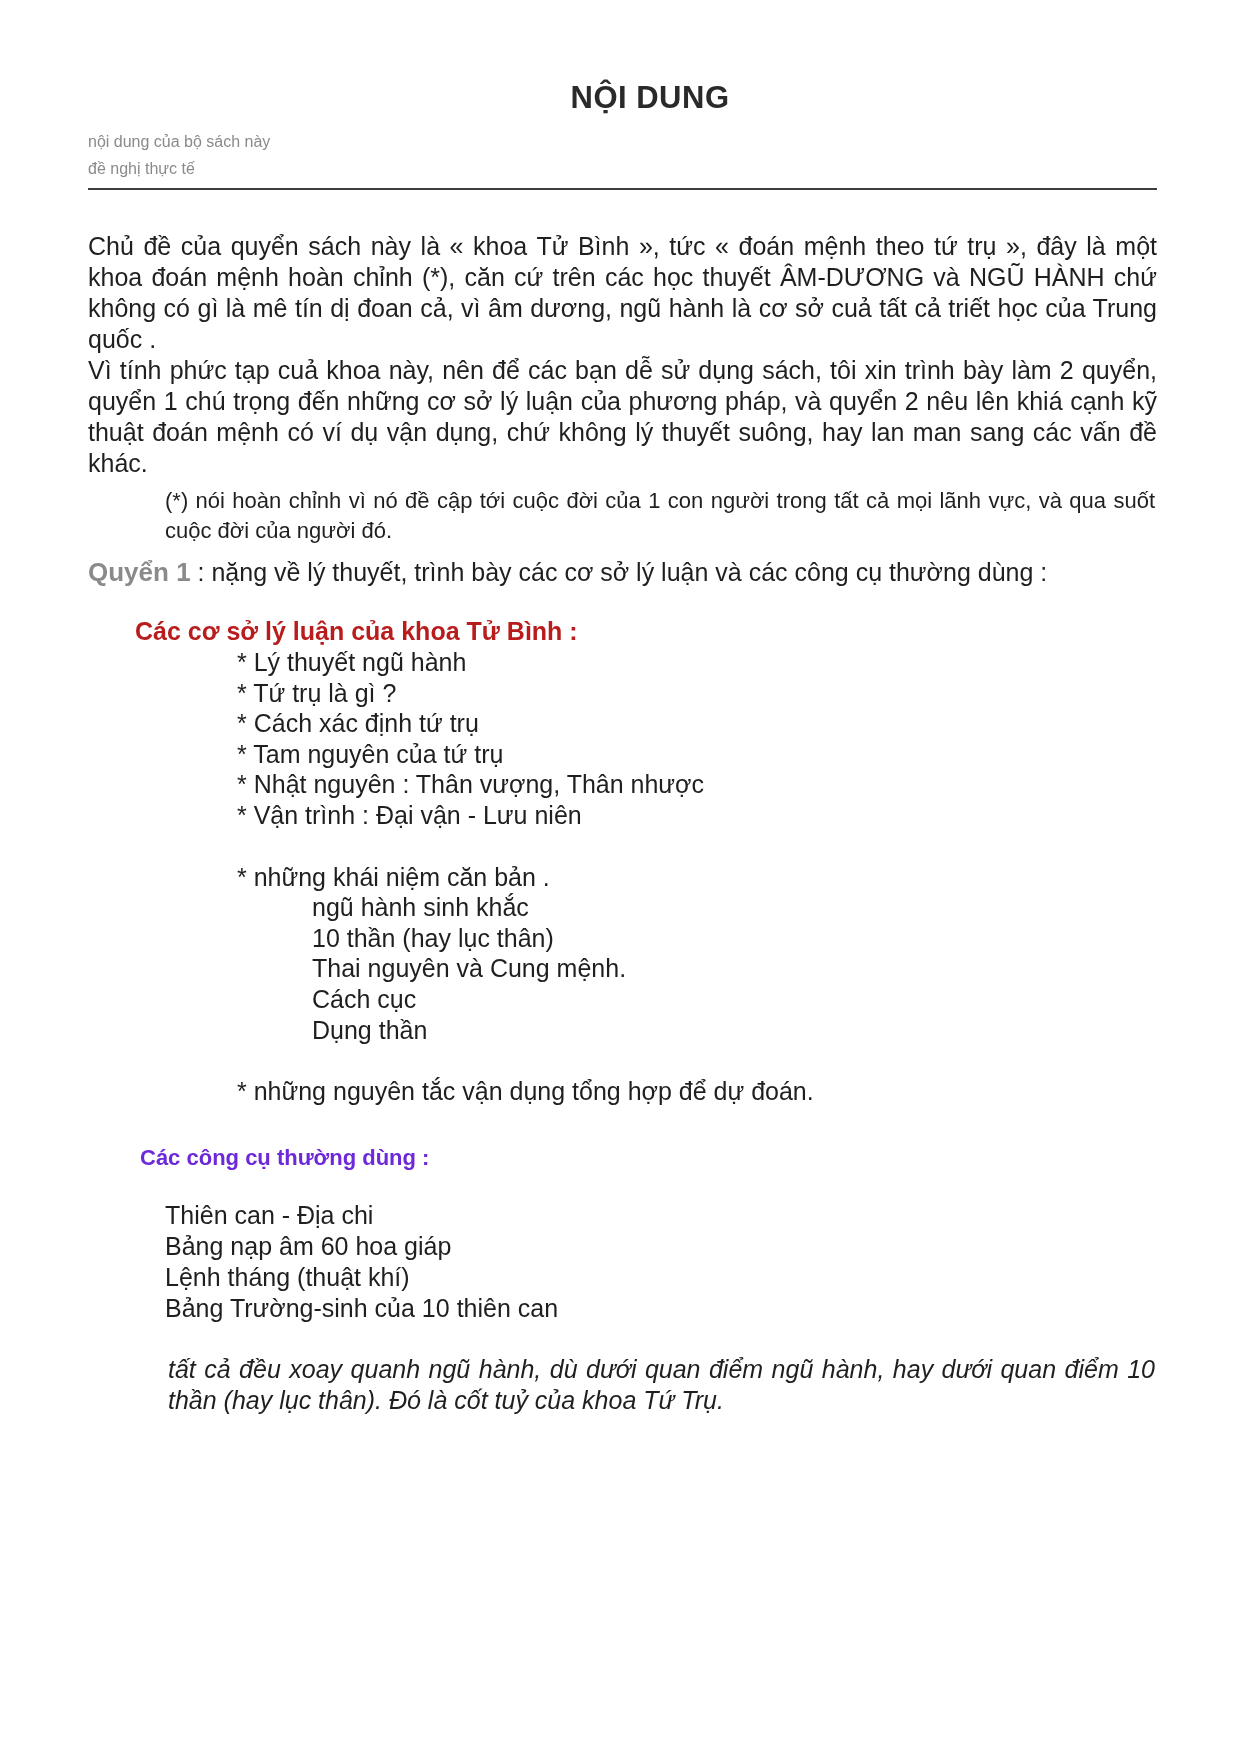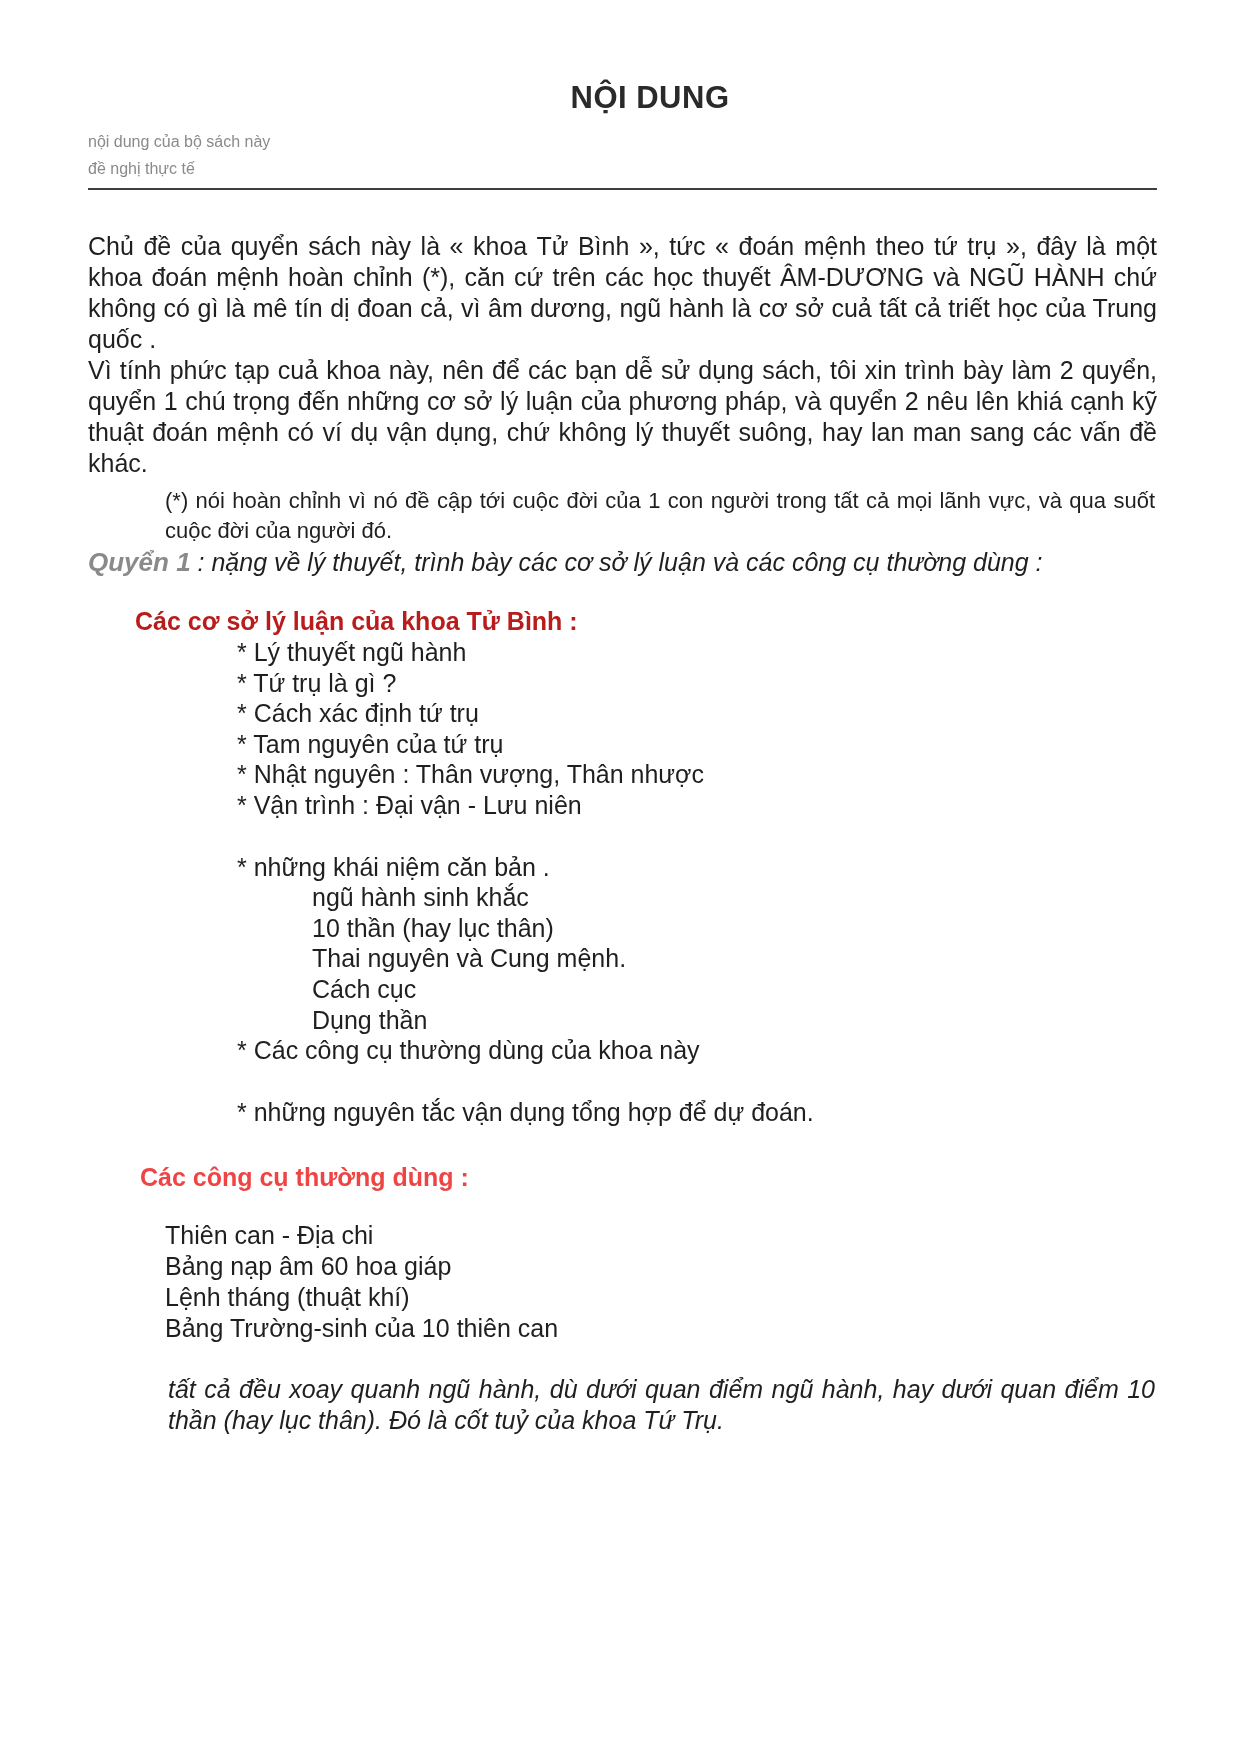"Quyển 1 : nặng về" .book-line { font-style: italic -> none; margin: 0 85px 0 88px -> 10px 85px 0 88px }
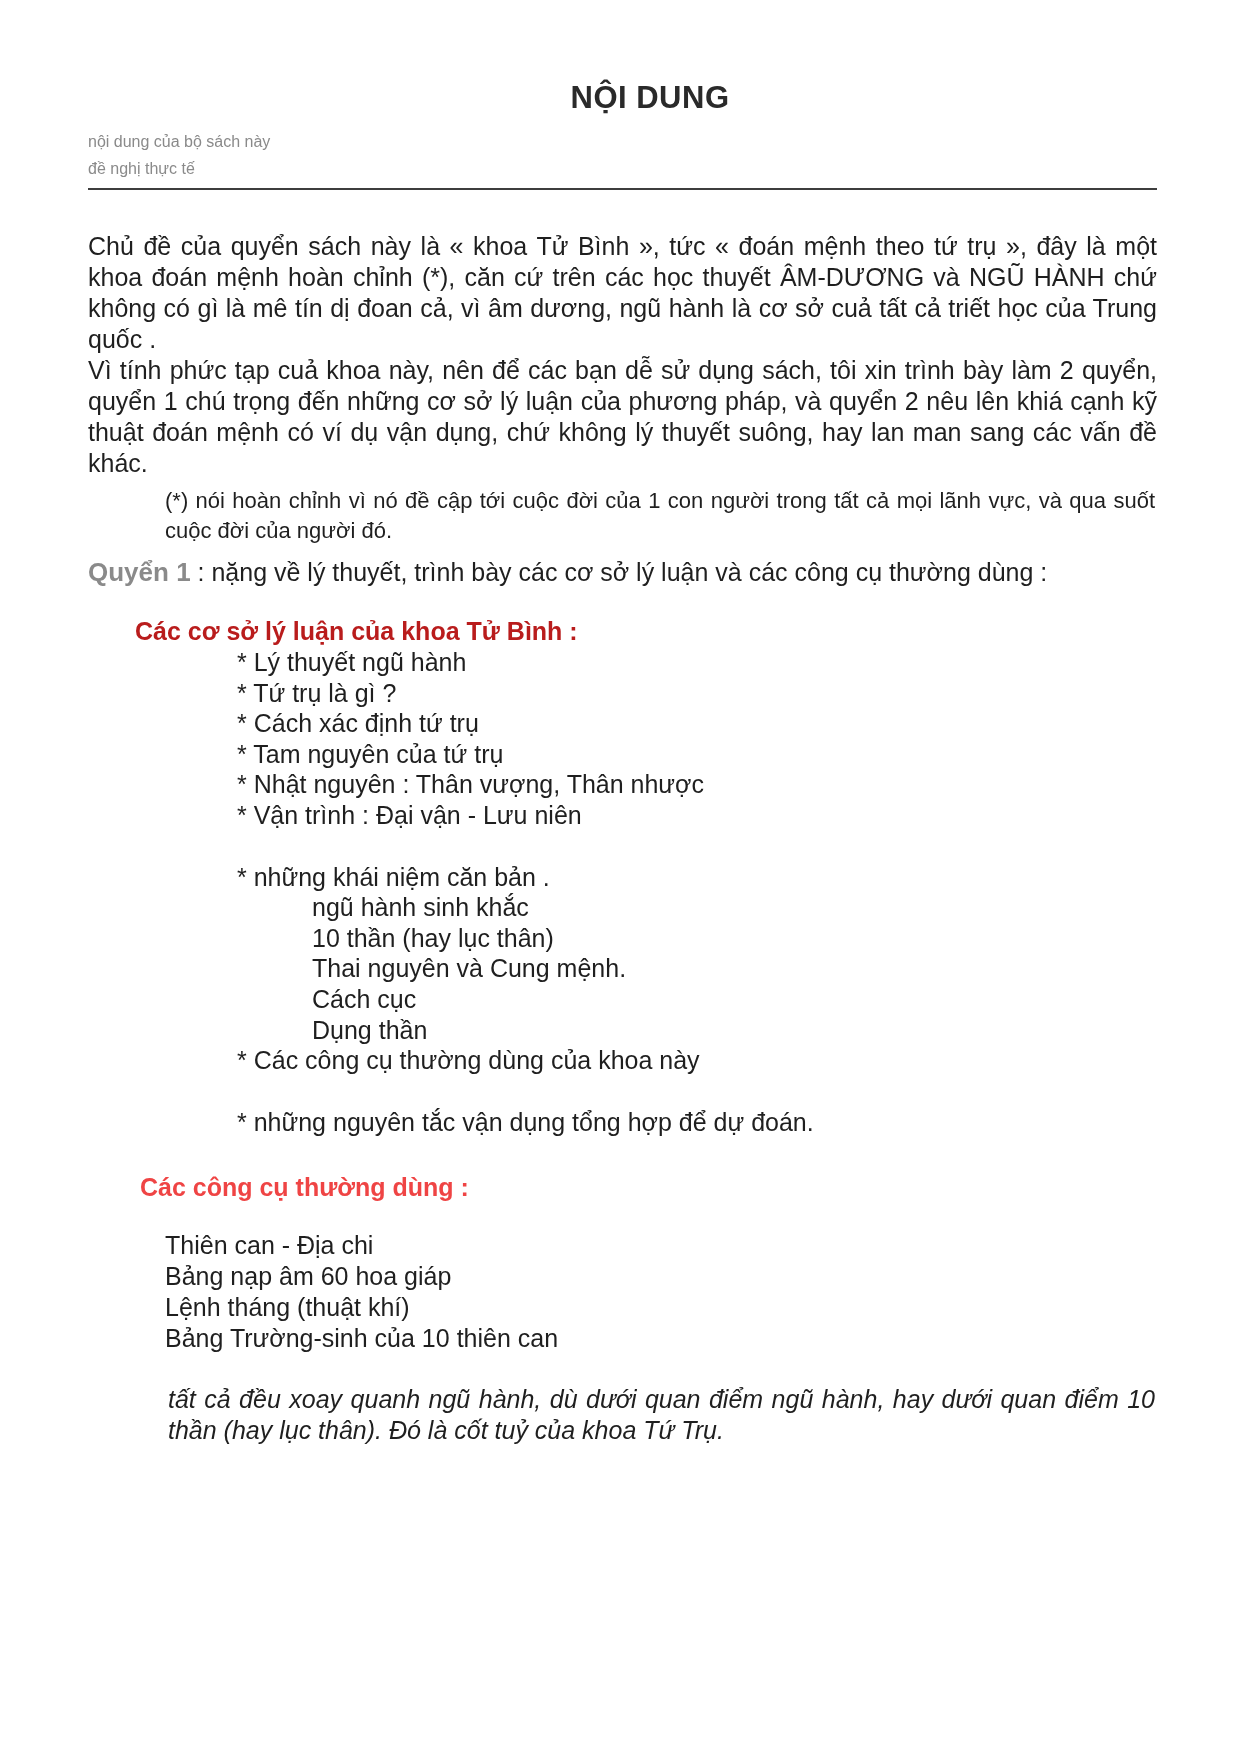"* Các công cụ thường" div.bullet-item { html: <div>* Các công cụ thường dùng của khoa này</div> -> none }
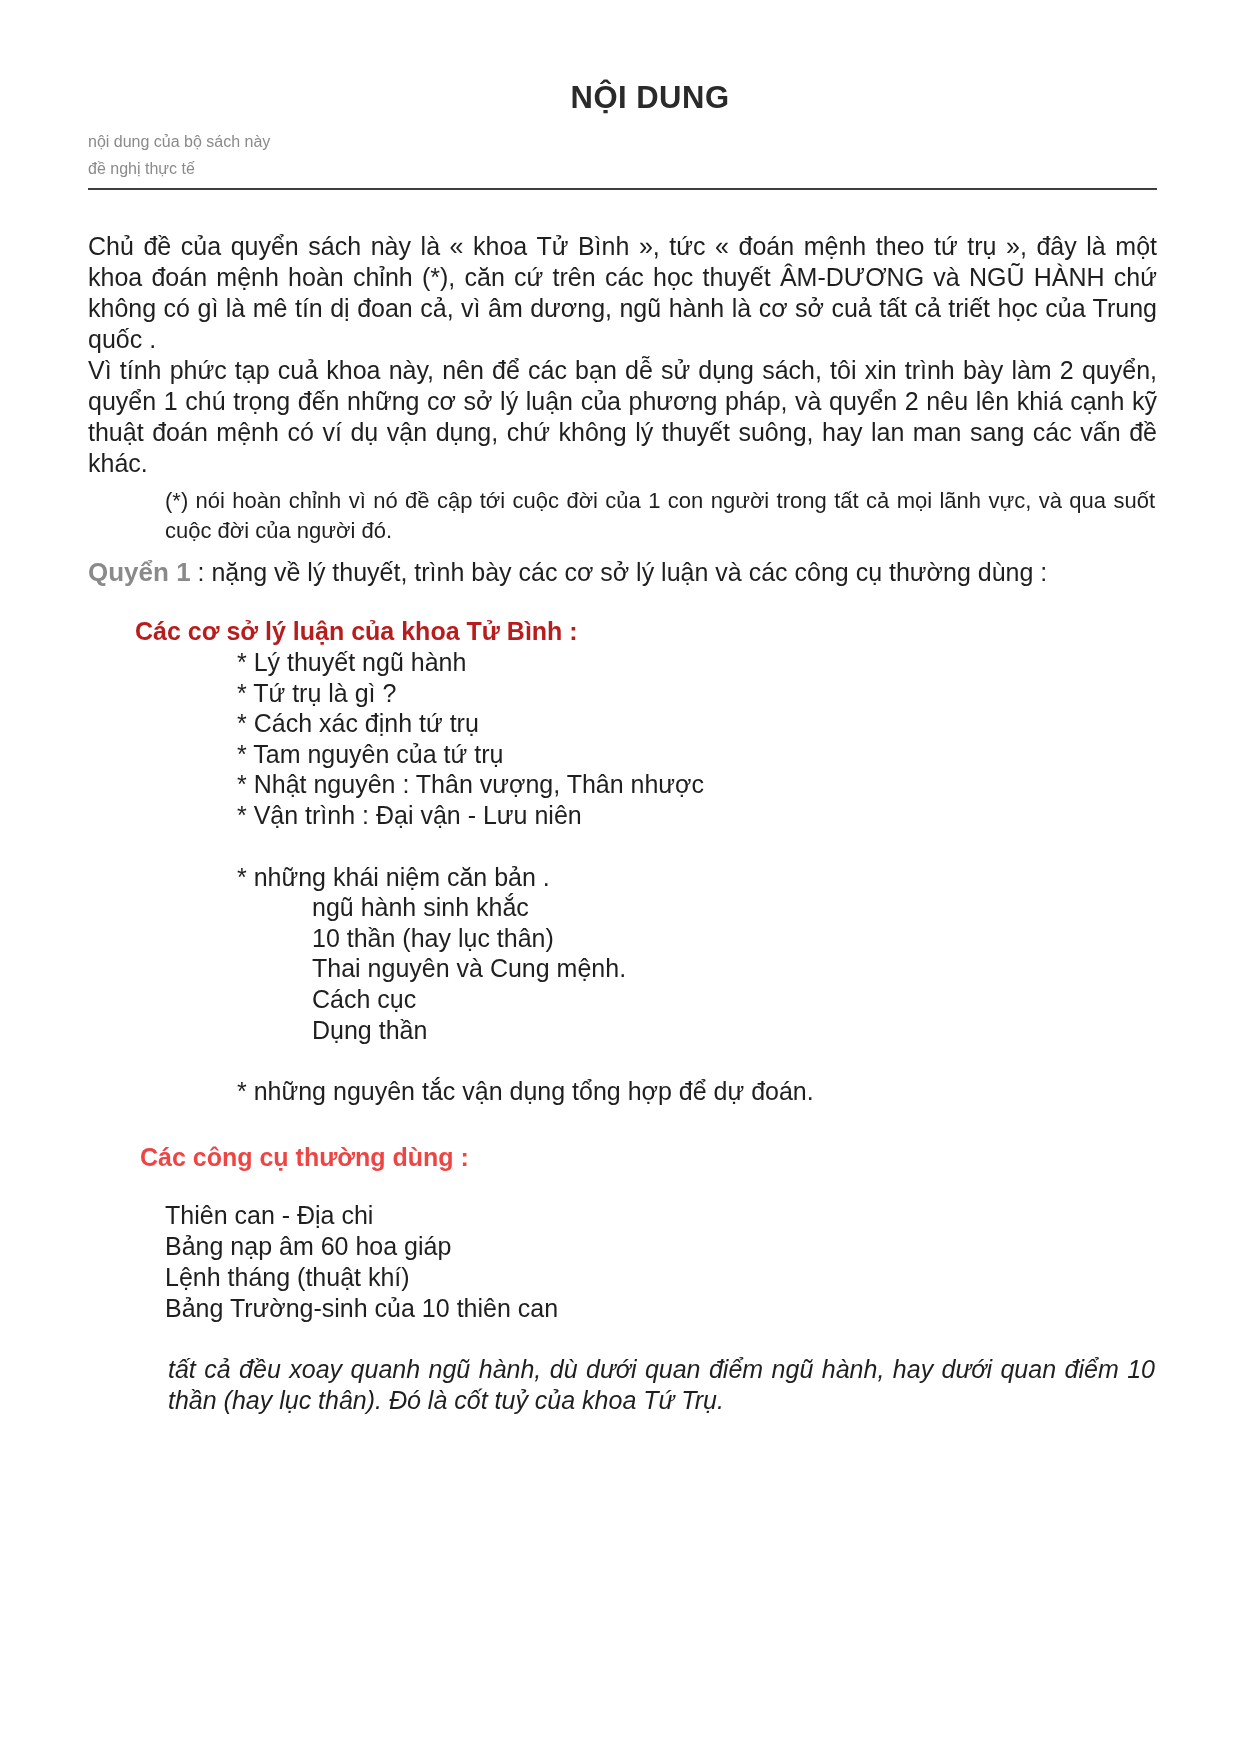"Các công cụ thường dùng" .section-heading-2 { color: #ef4444 -> #6d28d9; font-size: 25px -> 22px }
